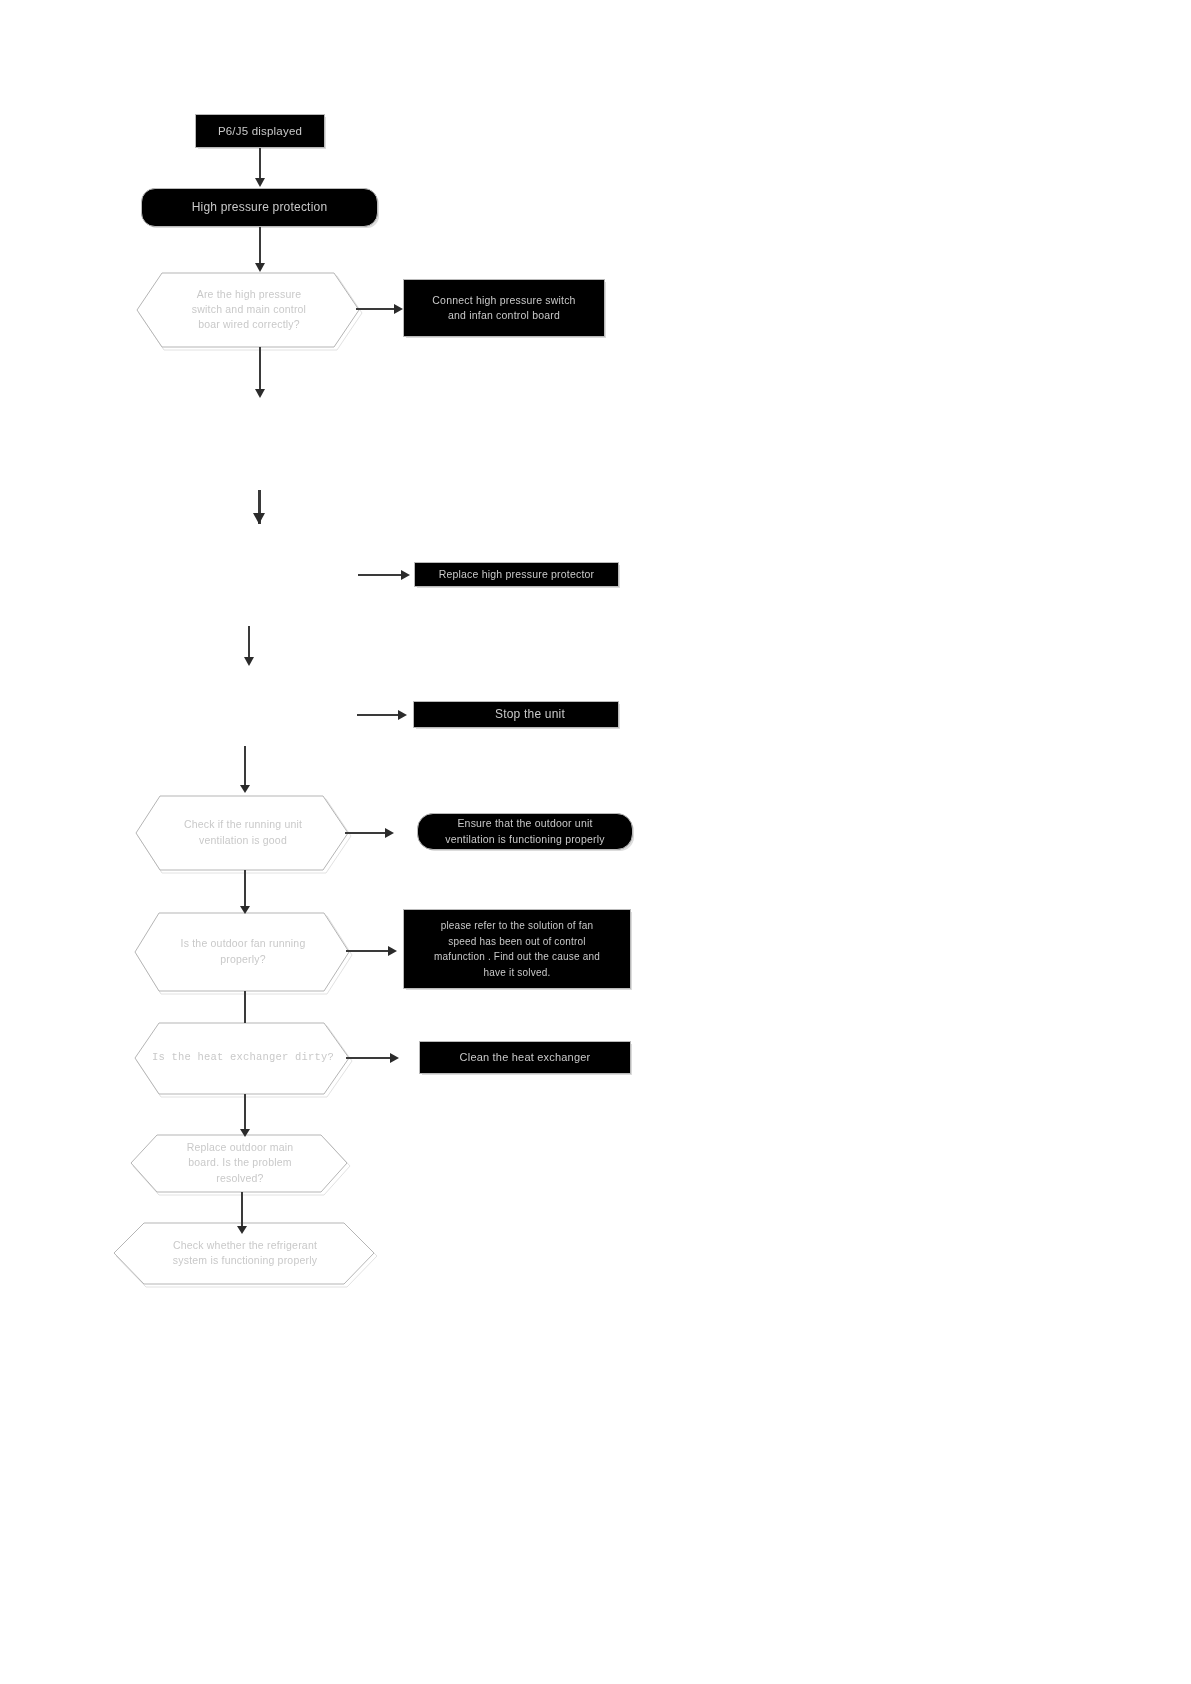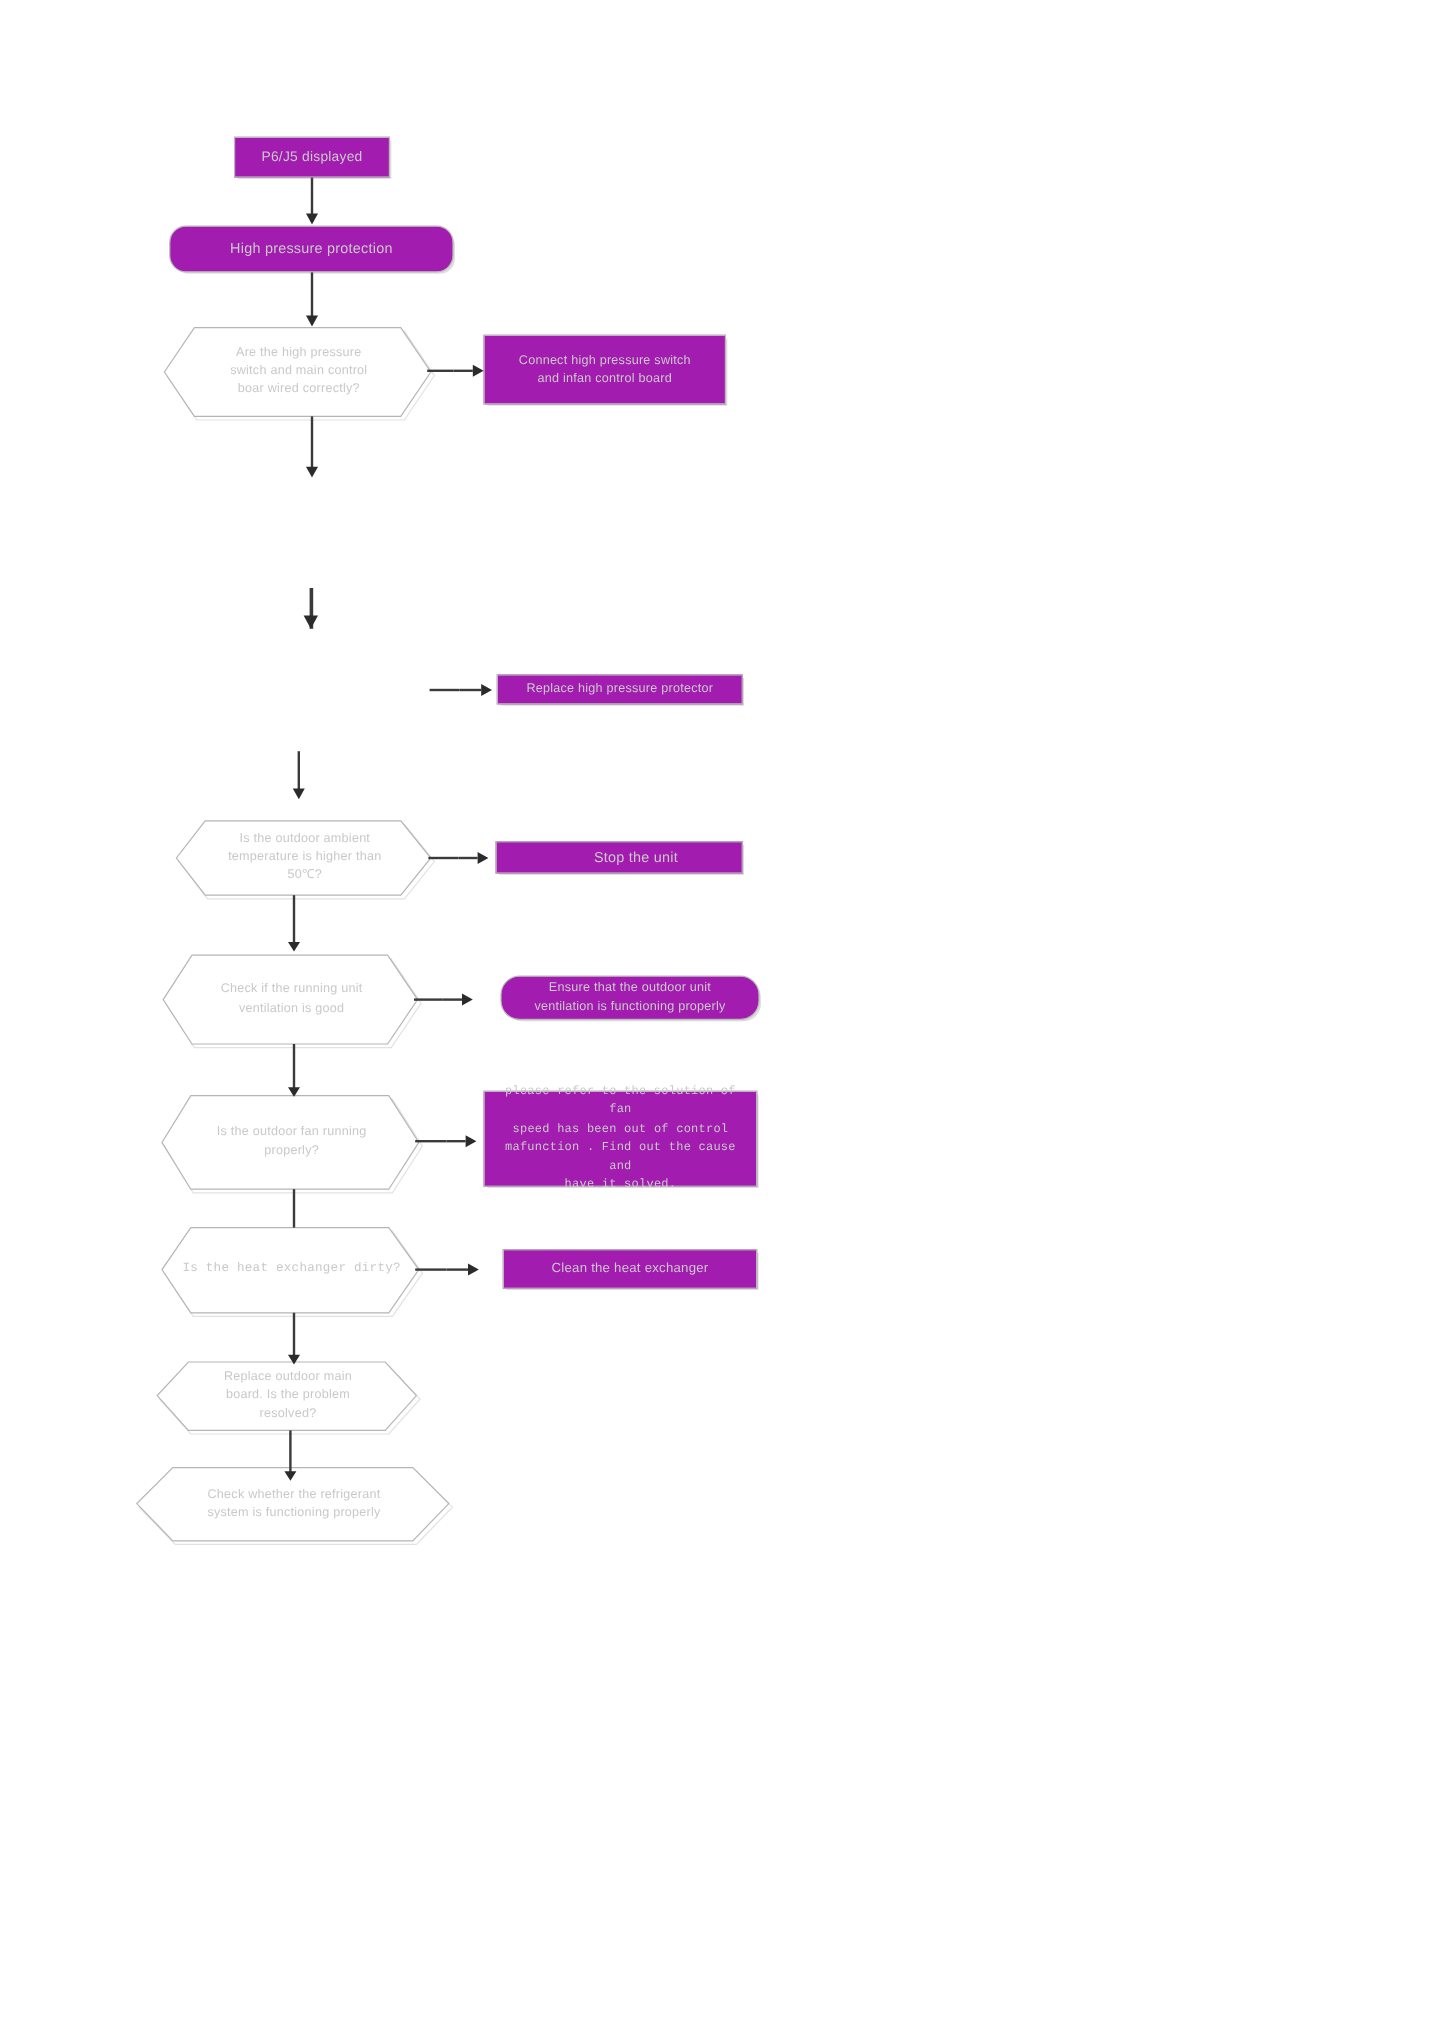"P6/J5 displayed" .rect { background: #a21caf -> #000000 }
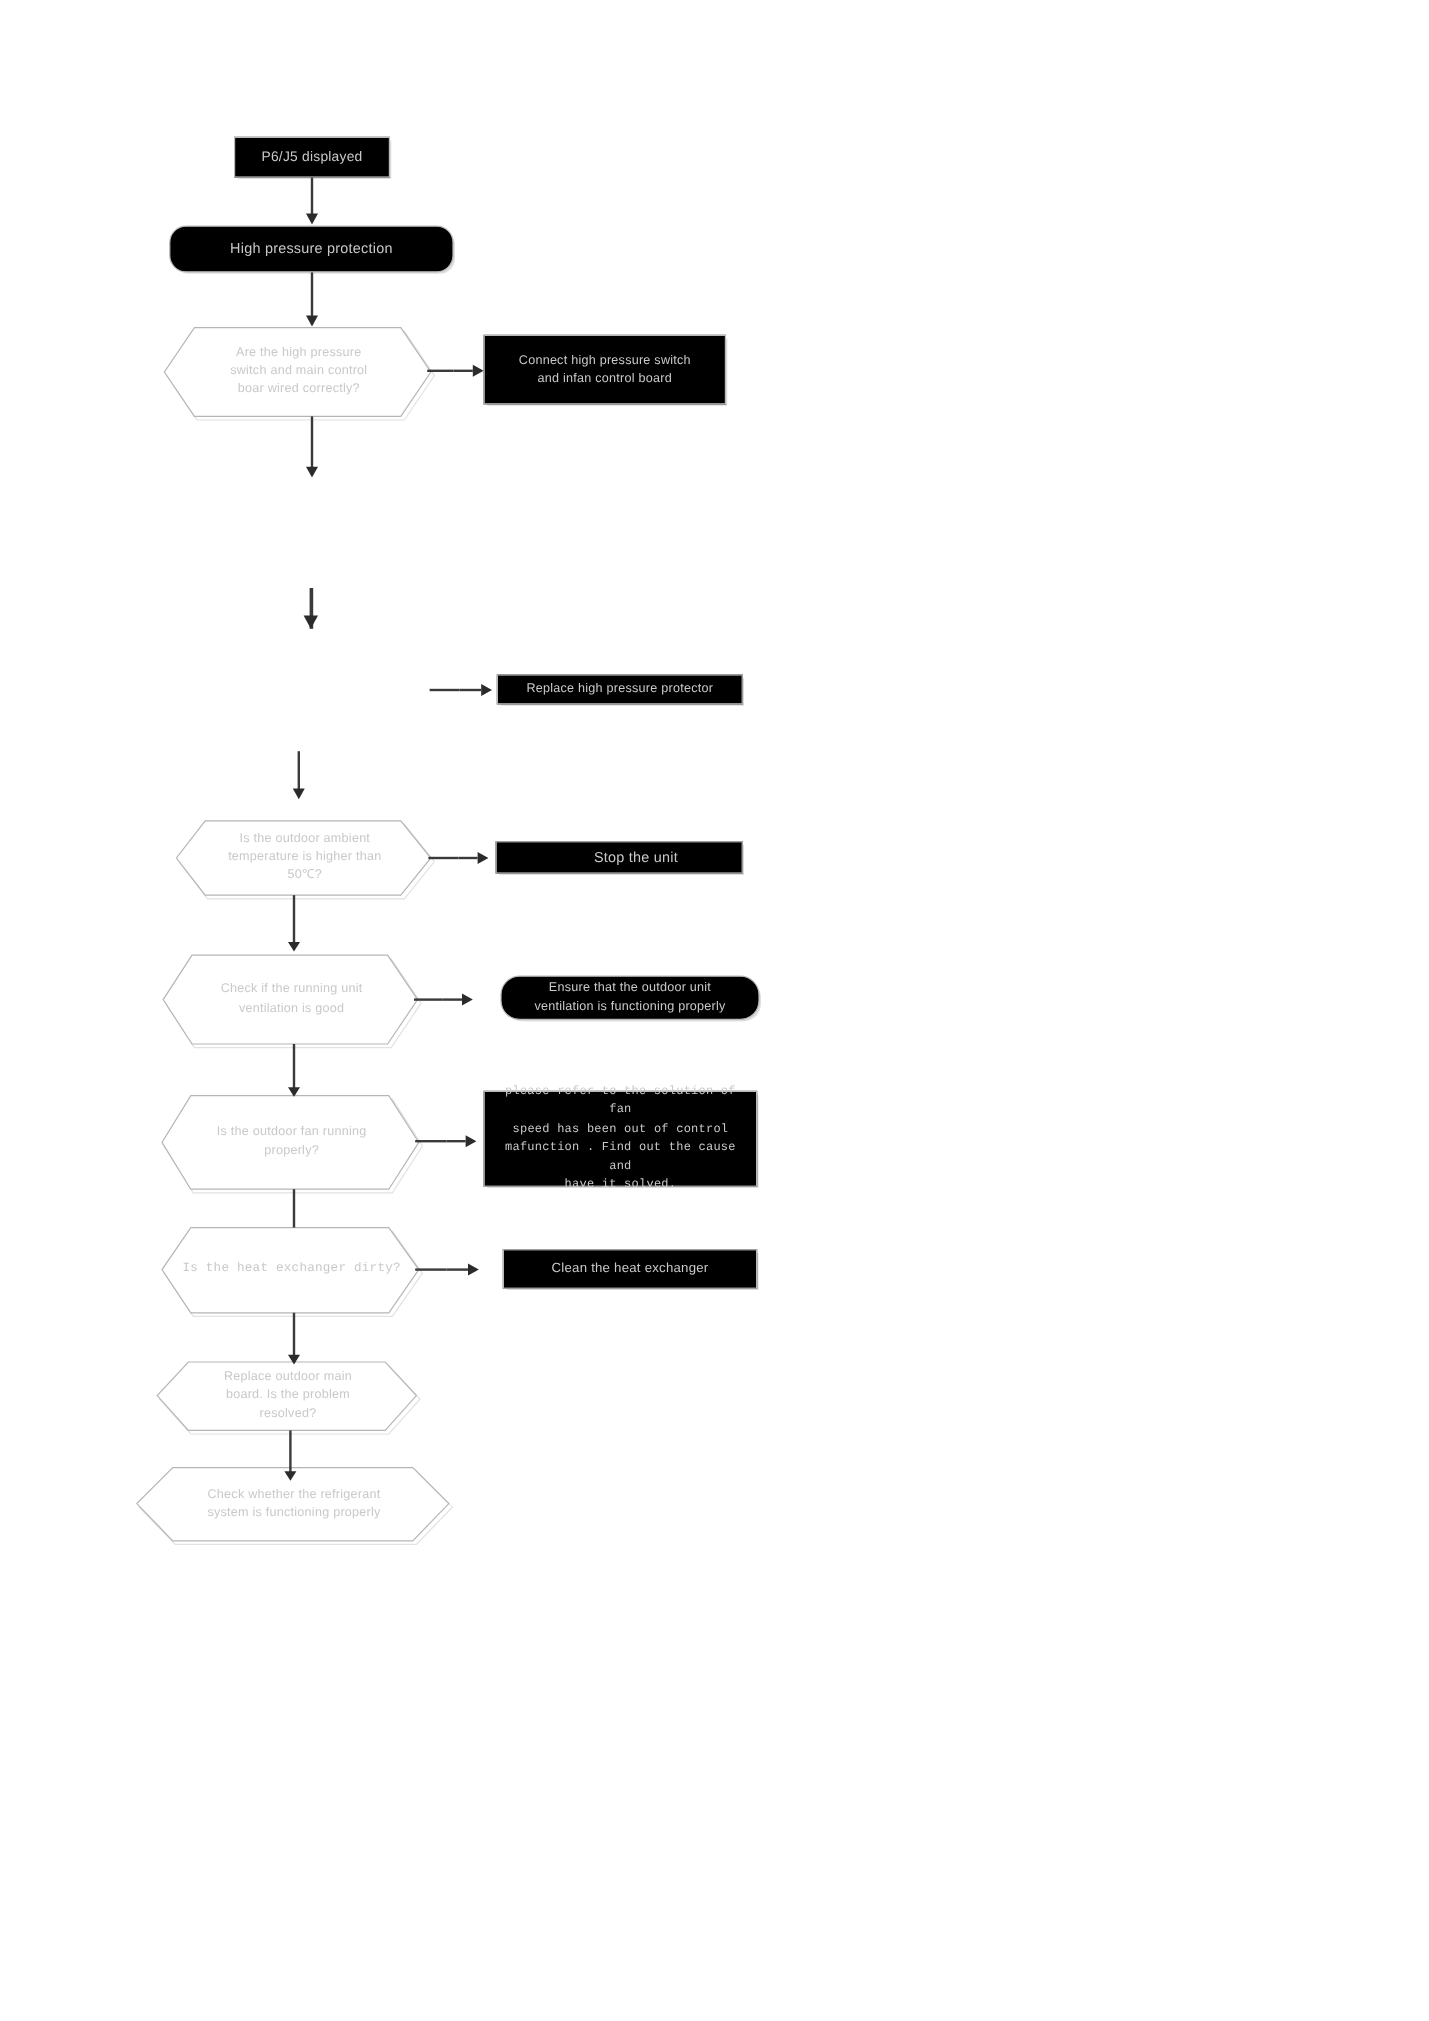"Is the outdoor ambient" div.node { html: <div> <svg> <polygon></polygon> <polygon></polygon> </svg> <span>Is the outdoor ambient temperature is higher than 50℃?</span> </div> -> none }
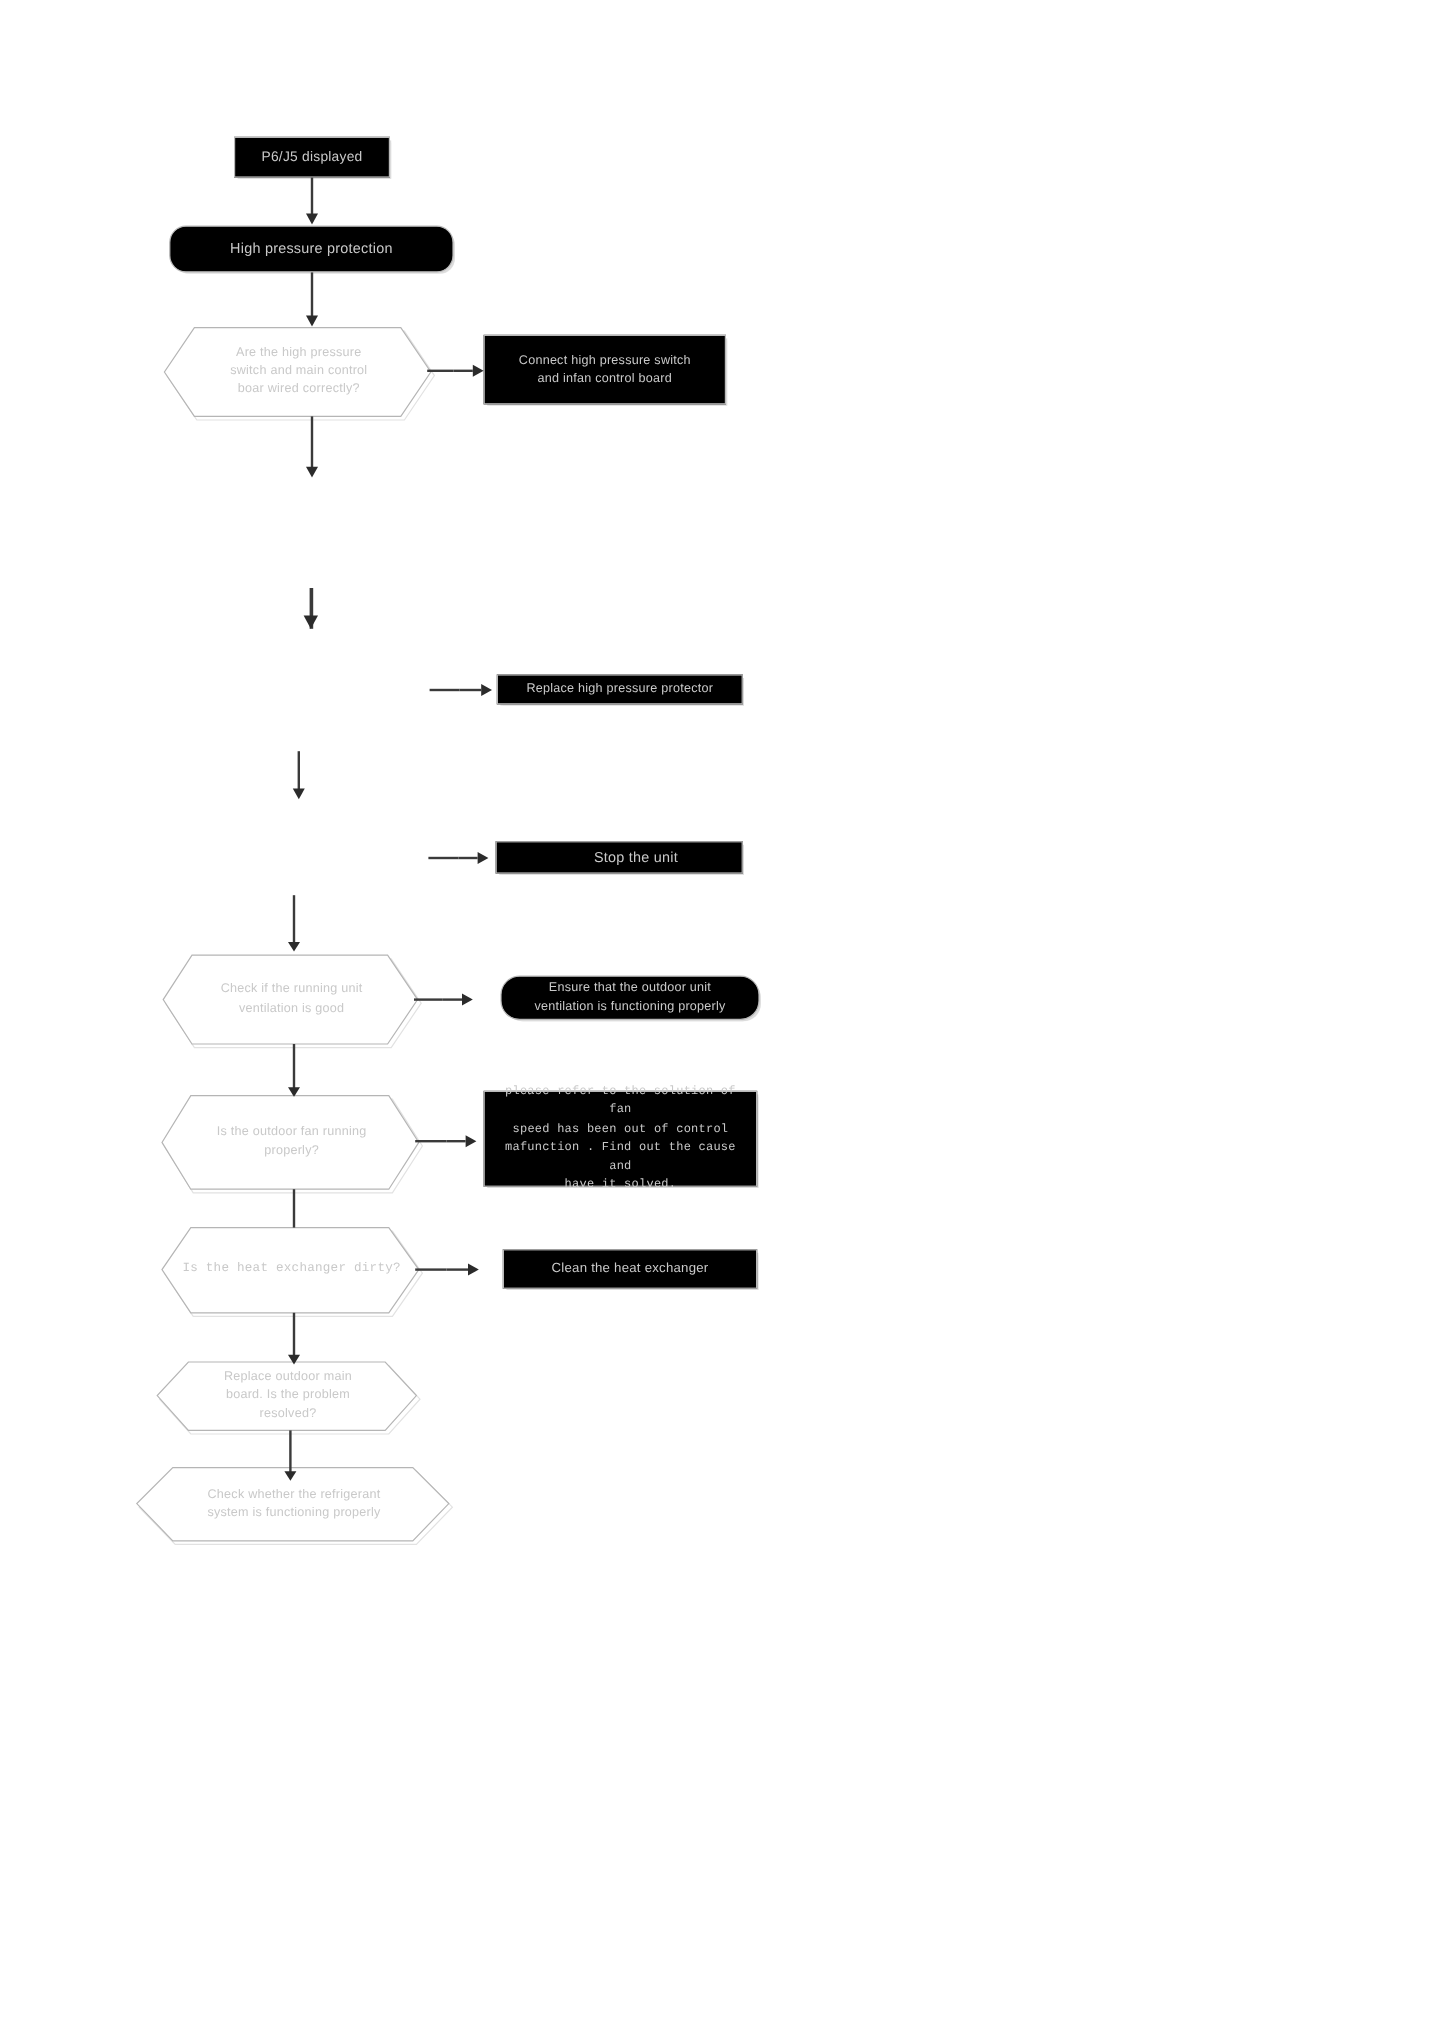"please refer to the solution" div.node { font-family: Liberation Mono, monospace -> none }
